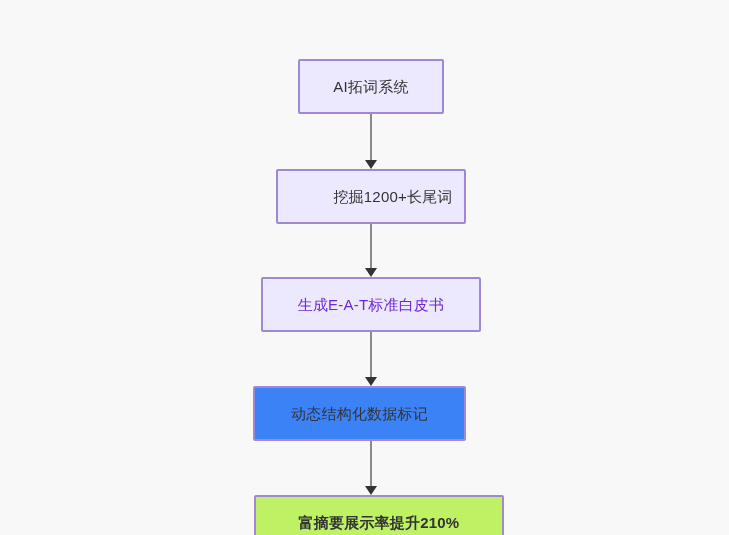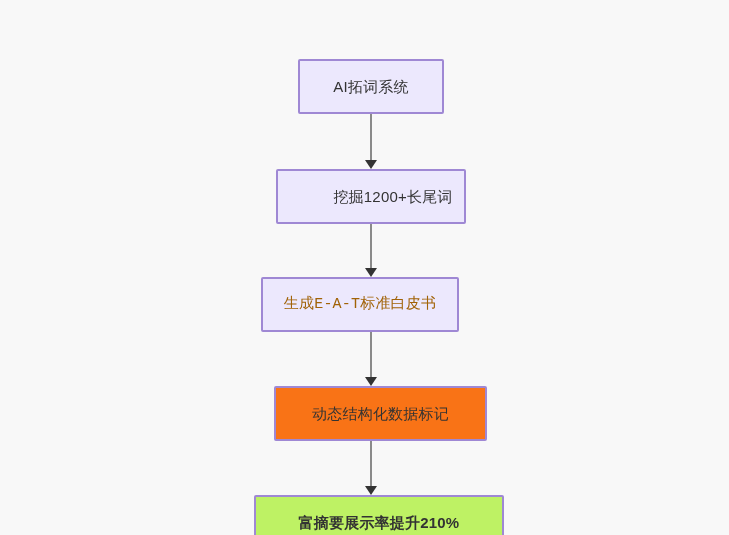"生成E-A-T标准白皮书" div.node { color: #a16207 -> #6d28d9; font-family: Liberation Mono, monospace -> none; width: 198px -> 220px }
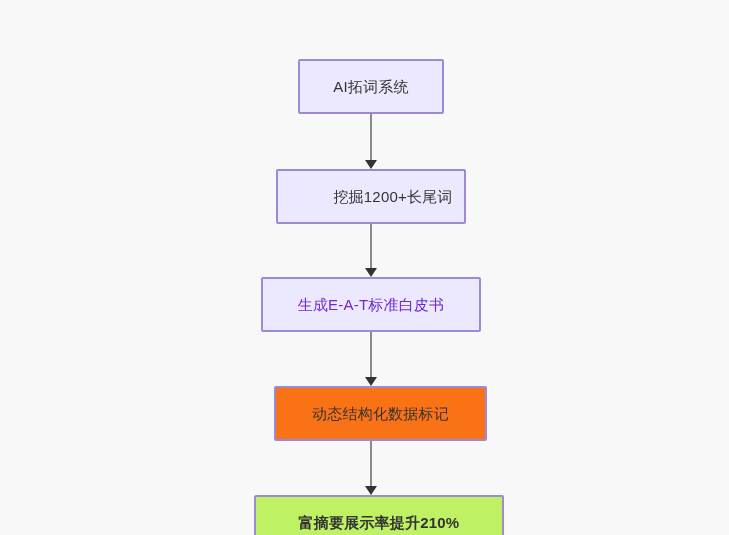"动态结构化数据标记" div.node { background: #f97316 -> #3b82f6; left: 274px -> 253px }
